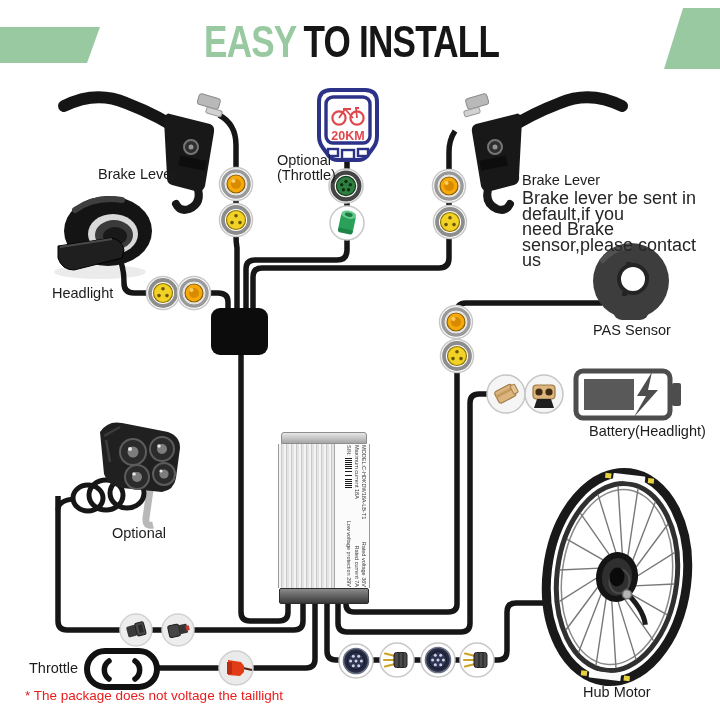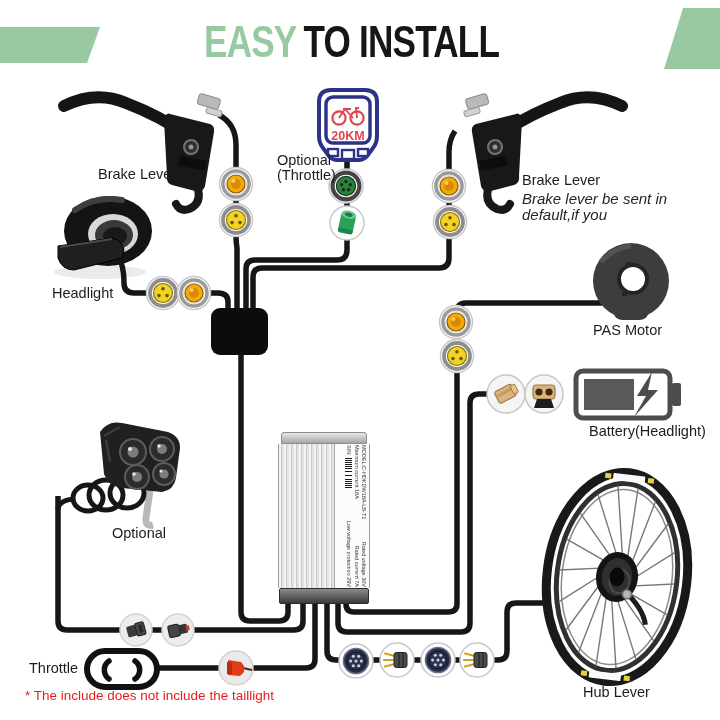"Brake lever be sent in" .lbl.small { font-size: 15px -> 18px; font-style: italic -> none }
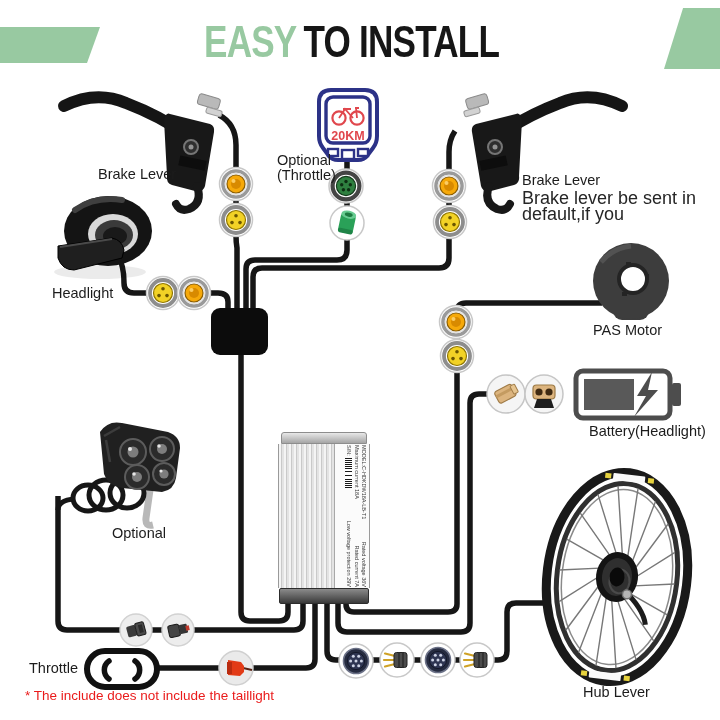"need Brake sensor,please contact us" div { html: none -> <div>need Brake sensor,please contact us</div> }
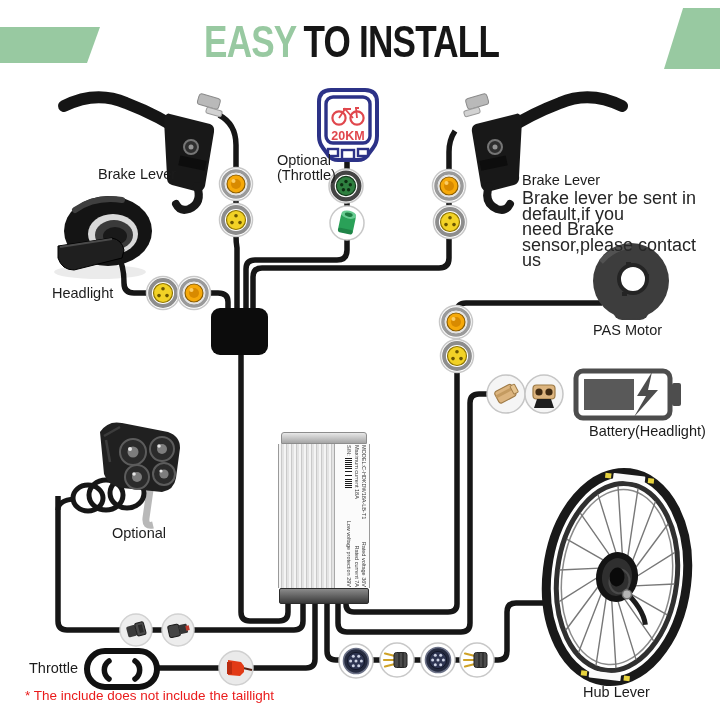"PAS Motor" div.lbl { text: Motor -> Sensor }
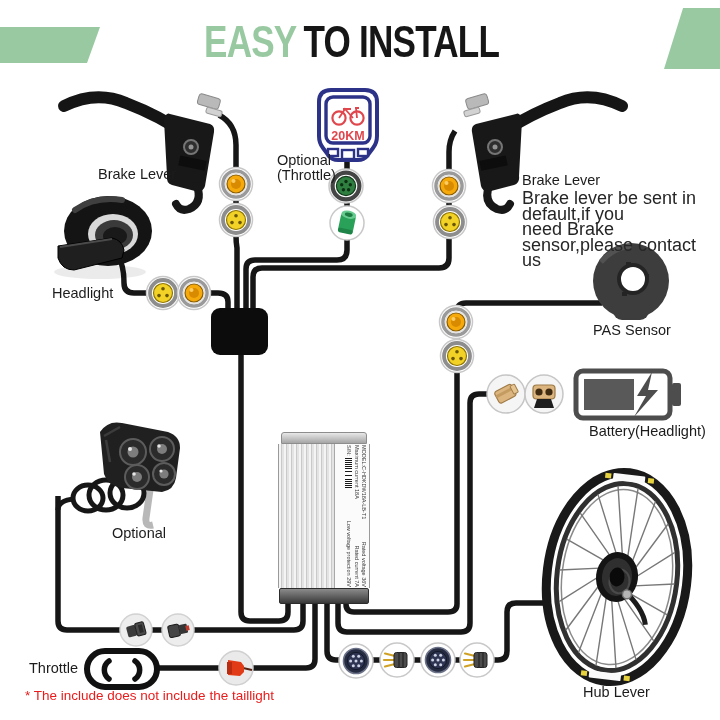"* The include does not" div.lbl { text: include does not include -> package does not voltage }
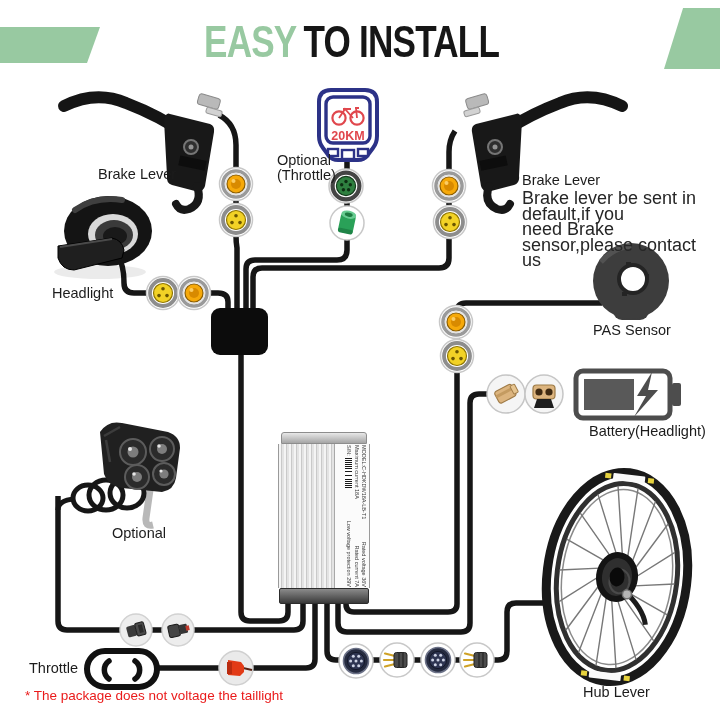"Hub Lever" div.lbl { text: Lever -> Motor }
